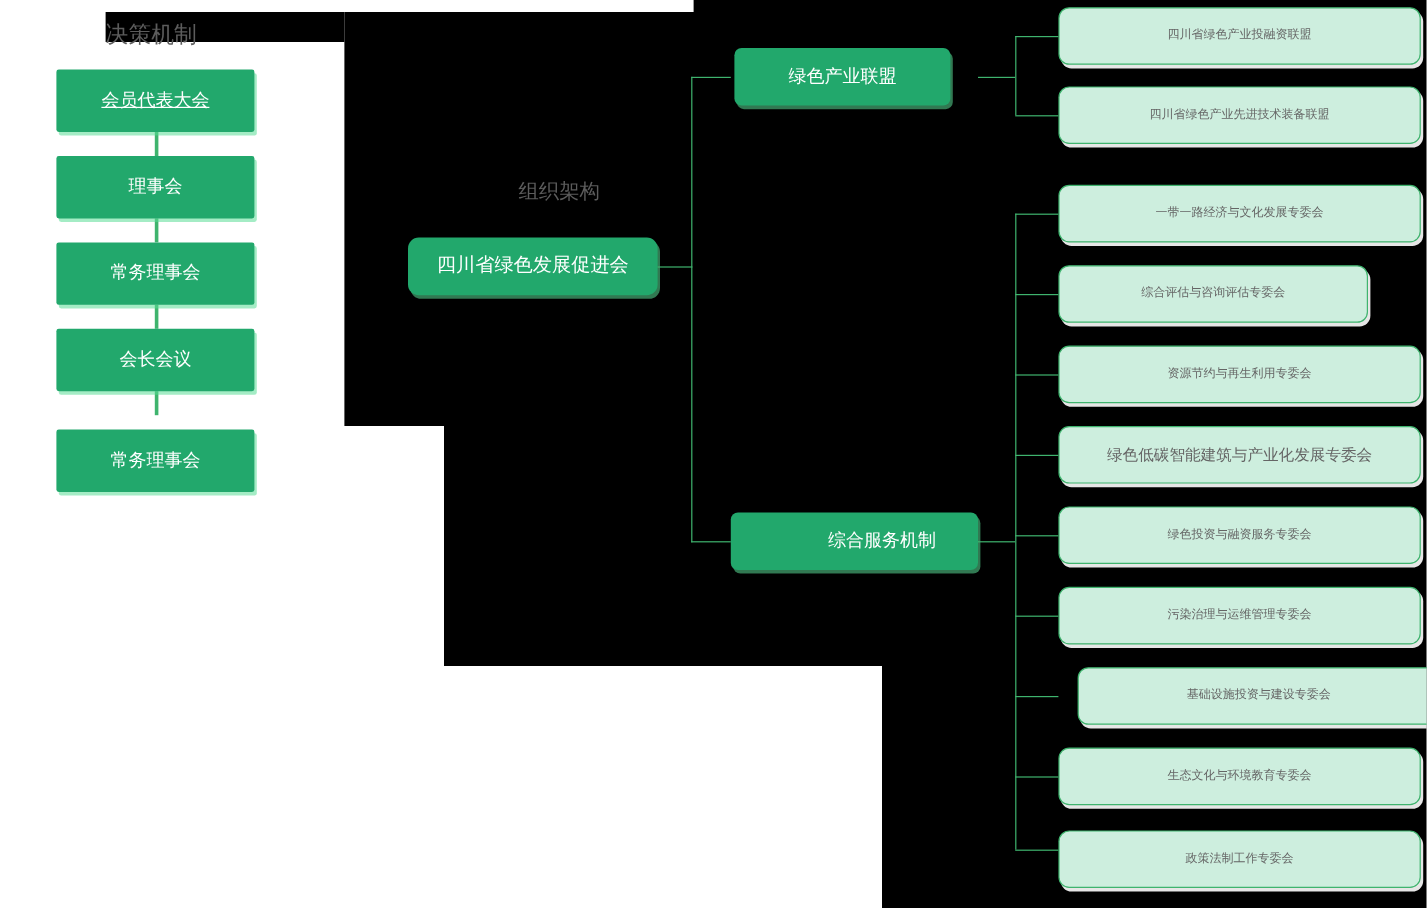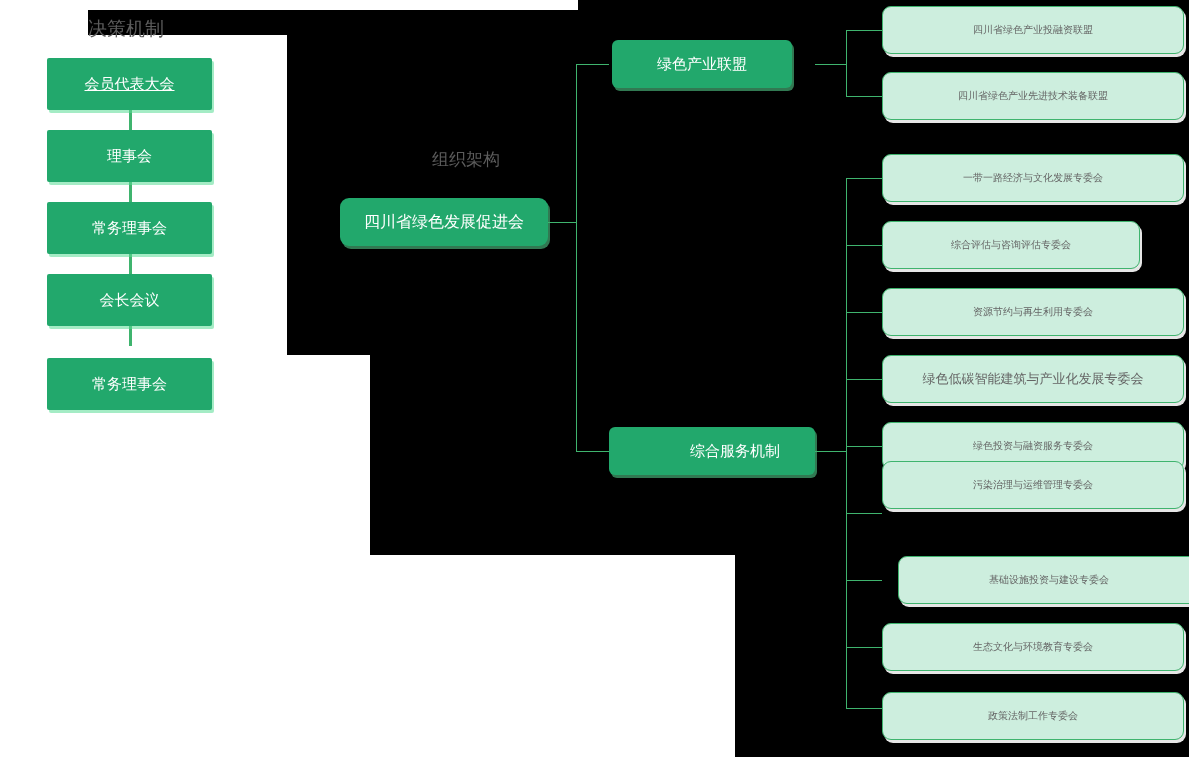"污染治理与运维管理专委会" div.node { top: 461px -> 489px }
